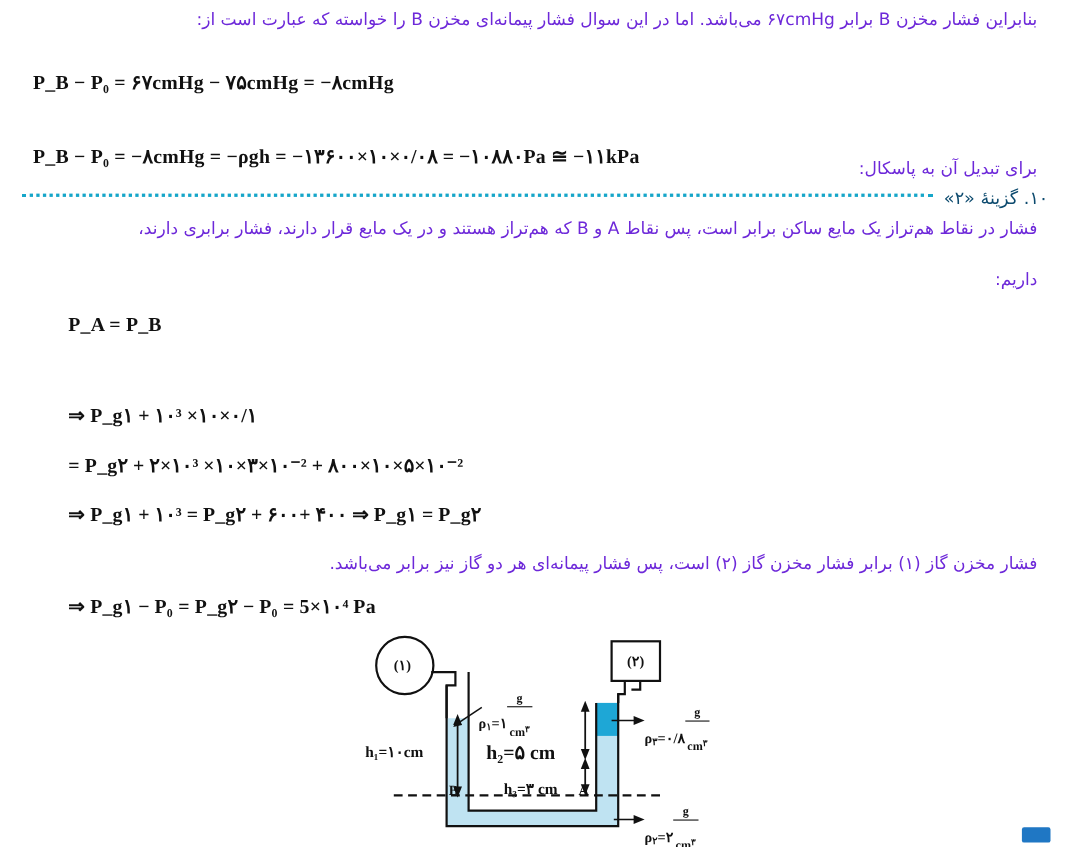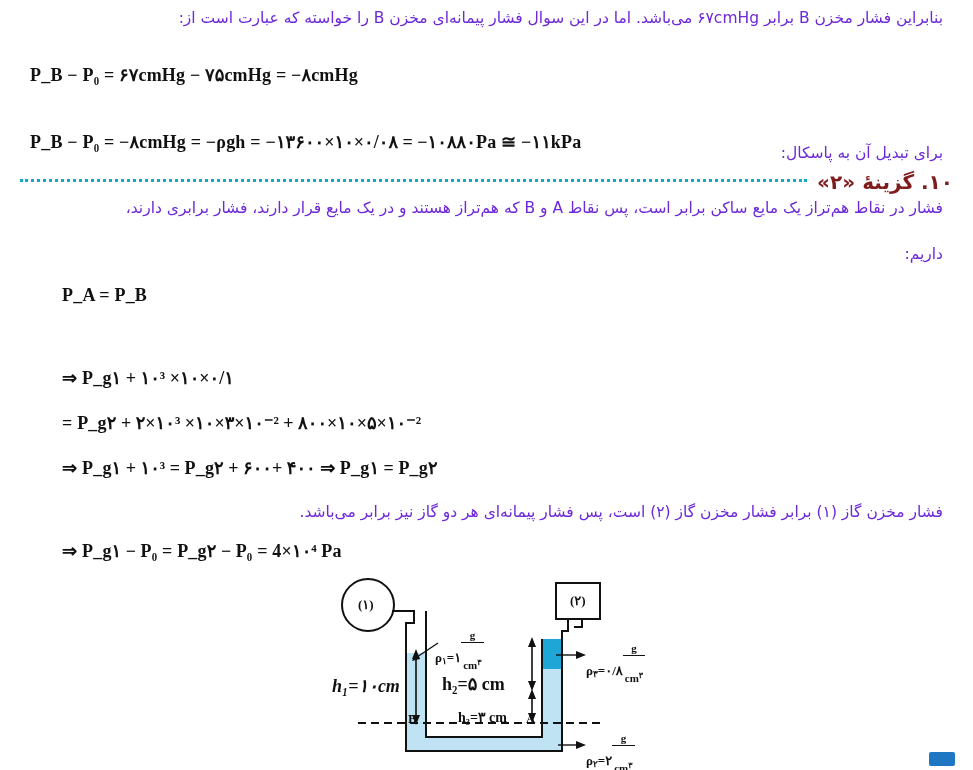"۱۰. گزینهٔ «۲»" .optlabel { color: #7f1d1d -> #0c4a6e; font-size: 20px -> 16px; font-weight: bold -> normal }
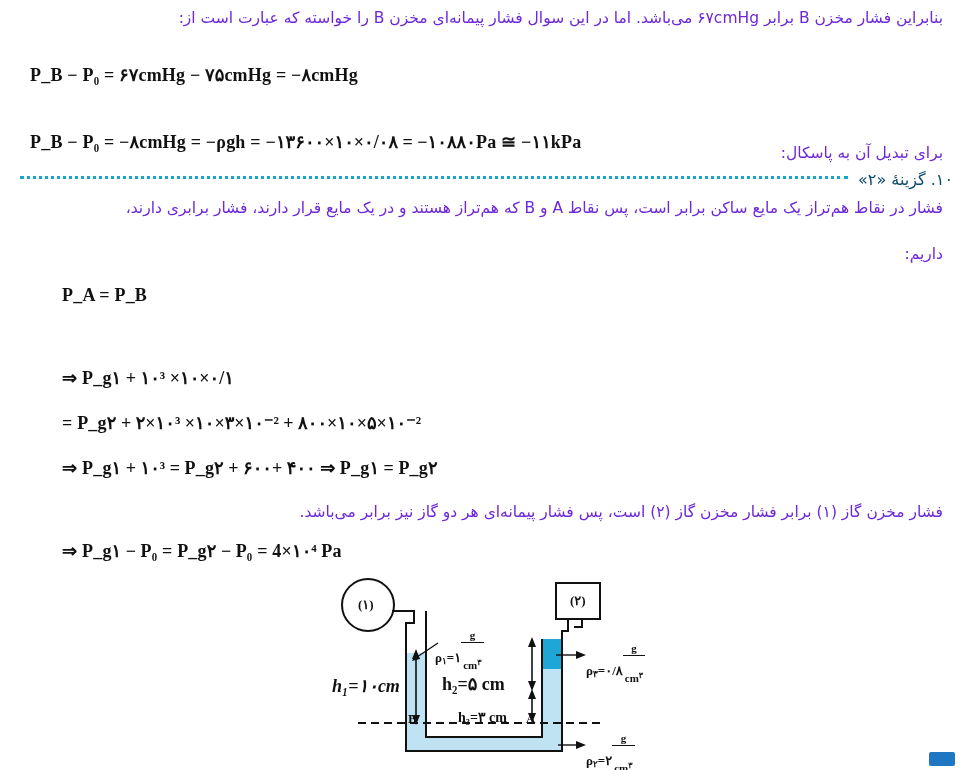"⇒ P_g۱ − P₀ =" div.abs { text: 4 -> 5 }
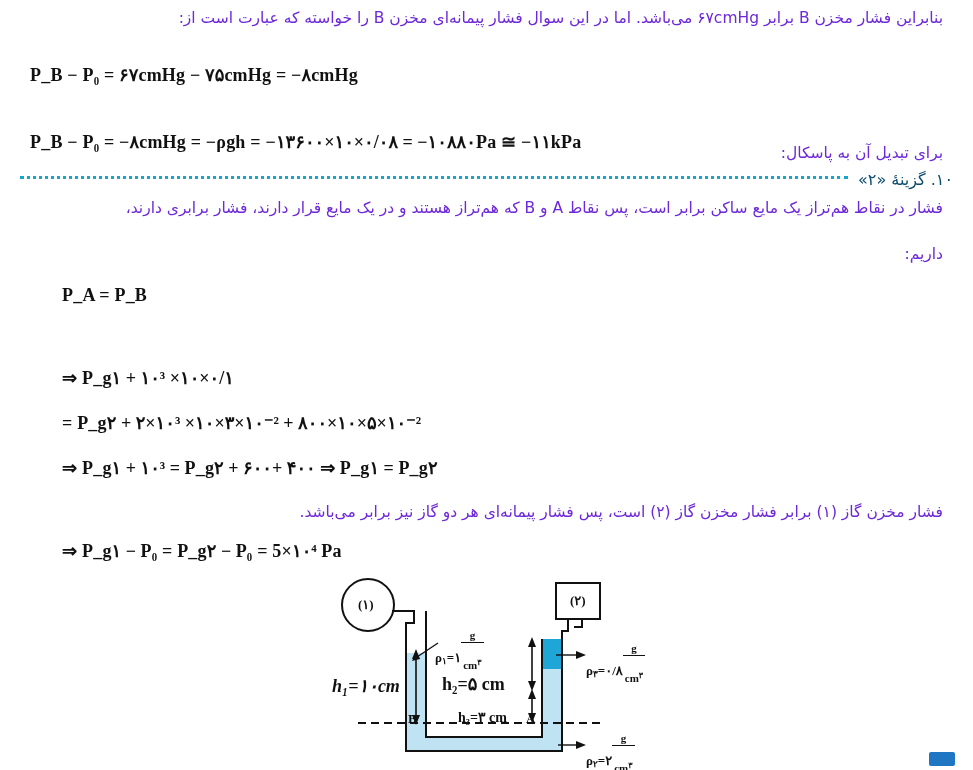"h₁=۱۰cm" div.figlabel { font-size: 18px -> 14px; font-style: italic -> none }
